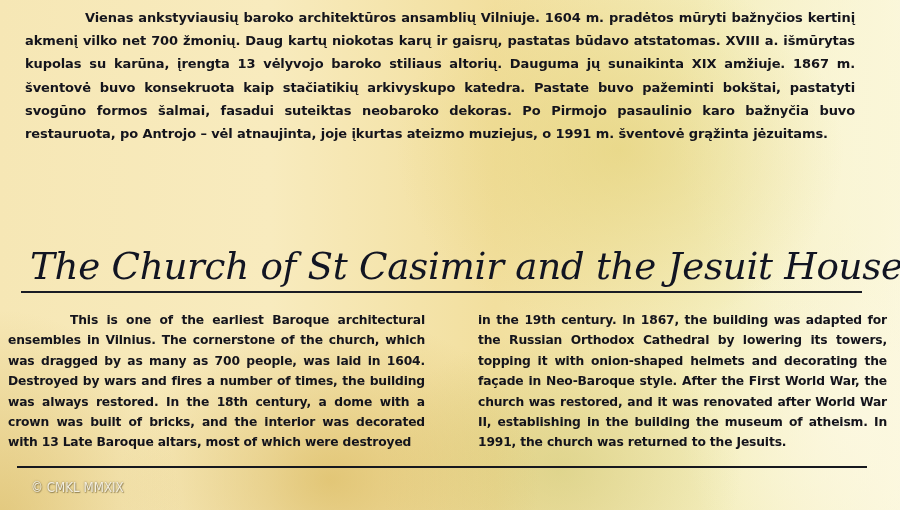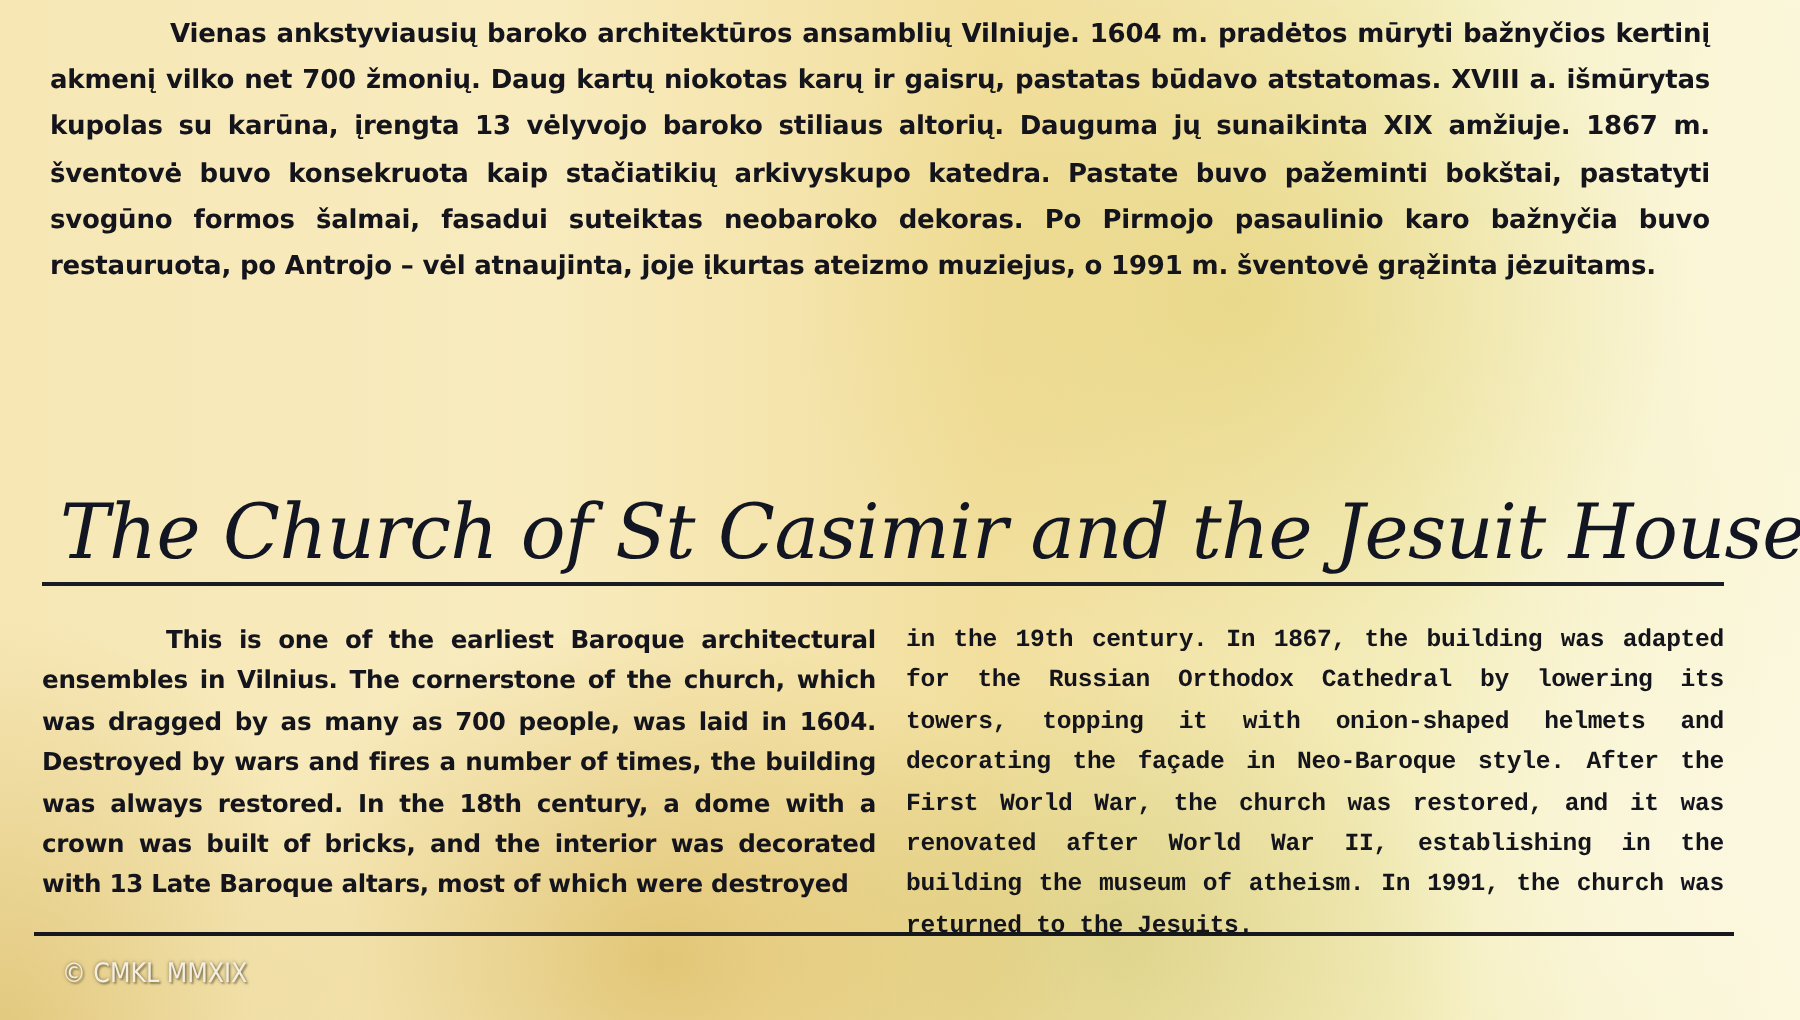"This is one of the" .en-col.left { left: 21px -> 8px }
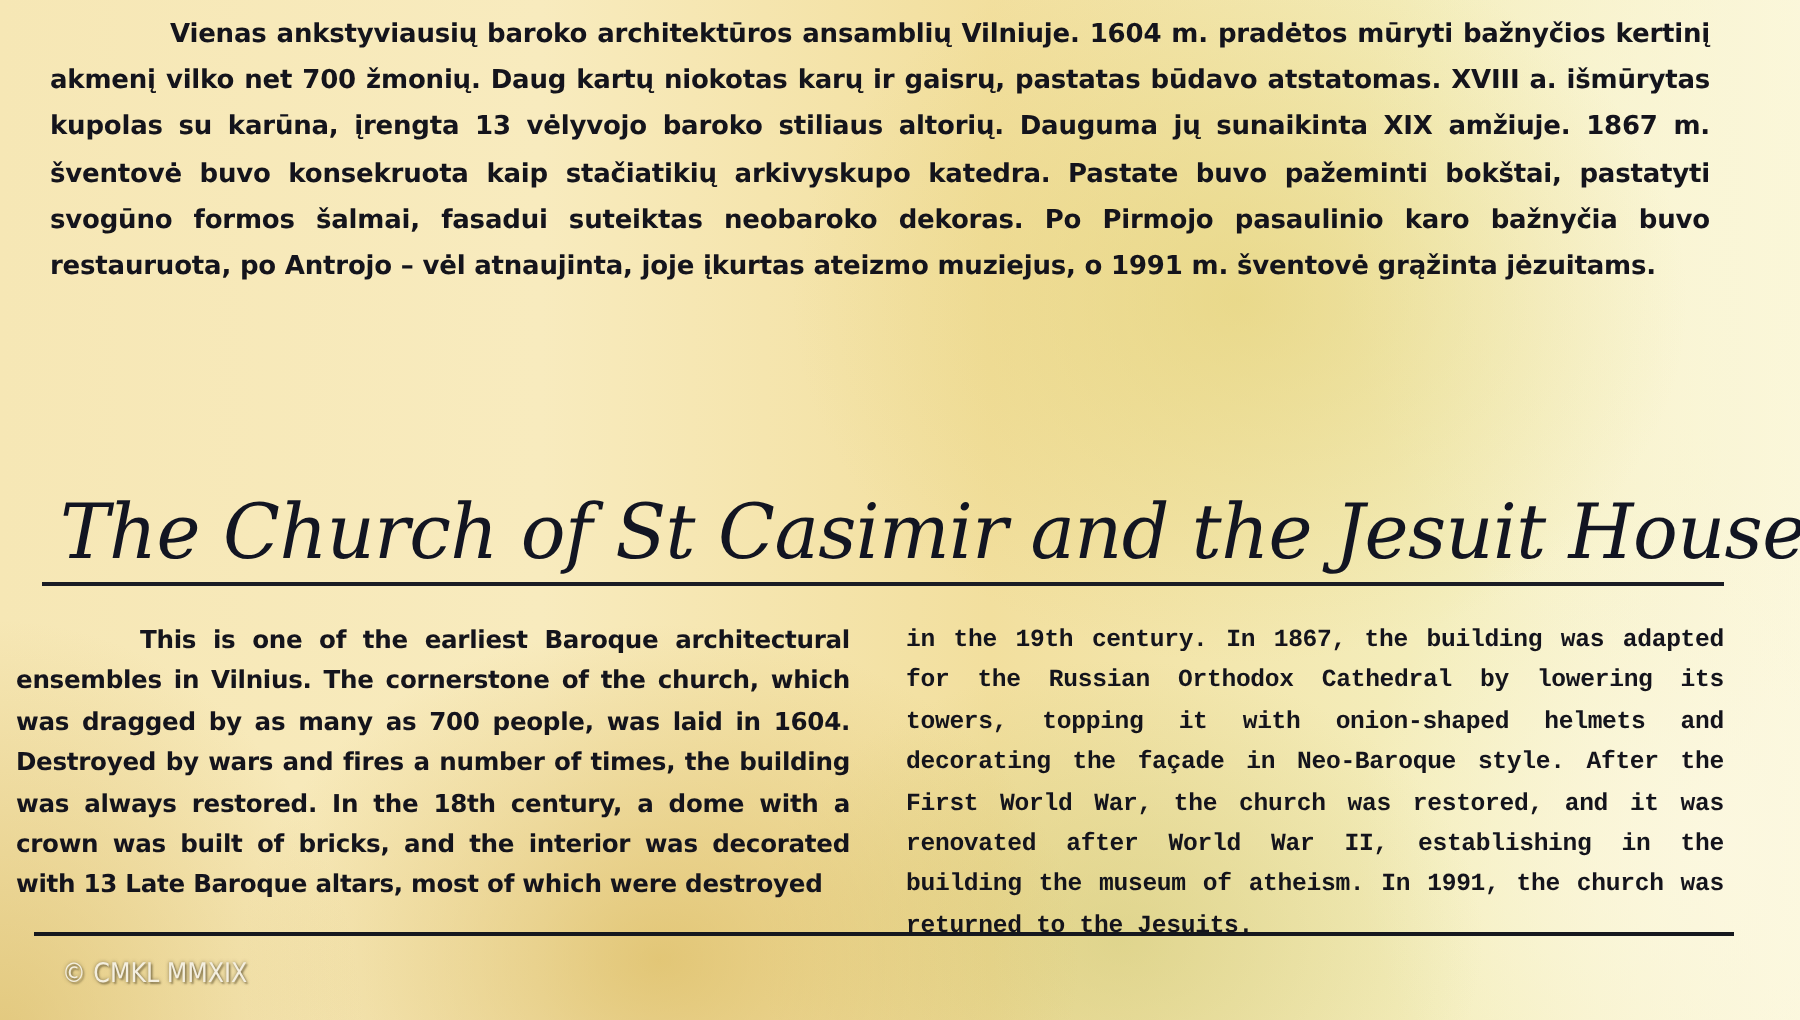"in the 19th century. In" .en-col.right { font-family: Liberation Mono, monospace -> none; left: 453px -> 478px }
